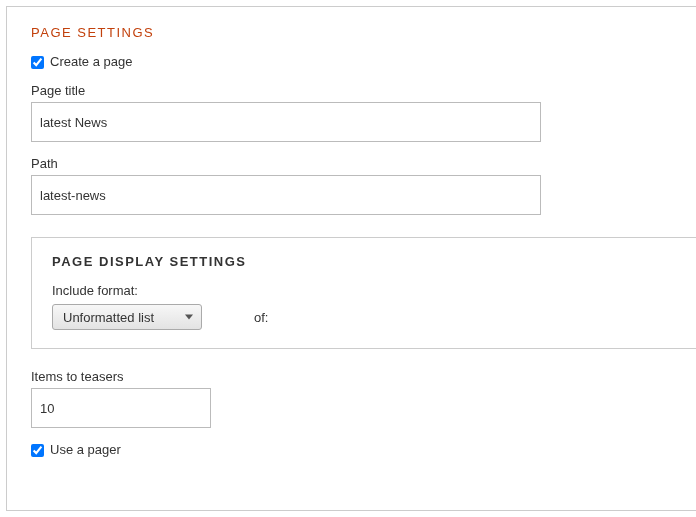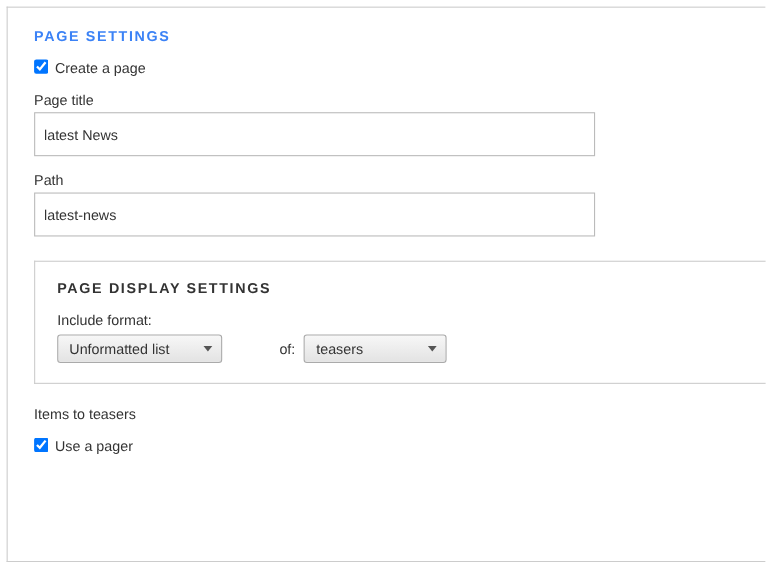"PAGE SETTINGS" .section-title { color: #3b82f6 -> #c2410c; font-weight: bold -> normal }
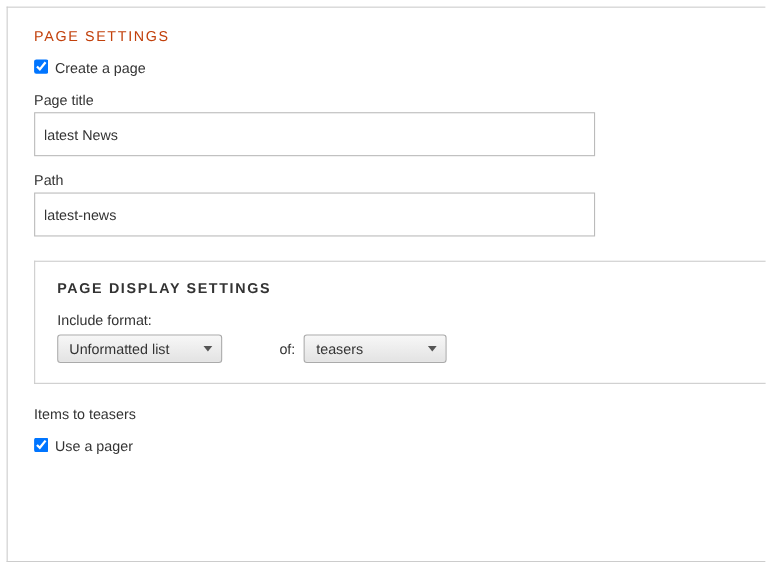"Create a page" .checkbox-row { align-items: flex-start -> flex-end }
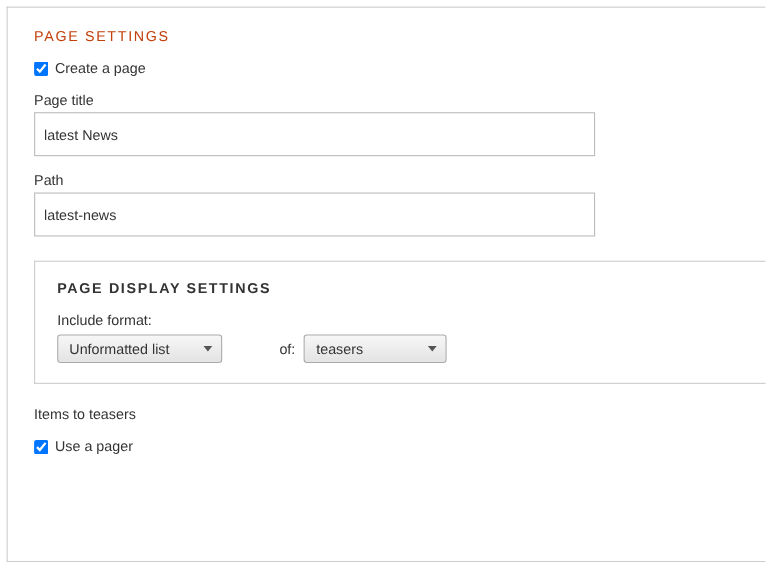"teasers" div.select-wrap { html: <div> <div> <span>teasers</span> <span></span> </div> </div> -> none }
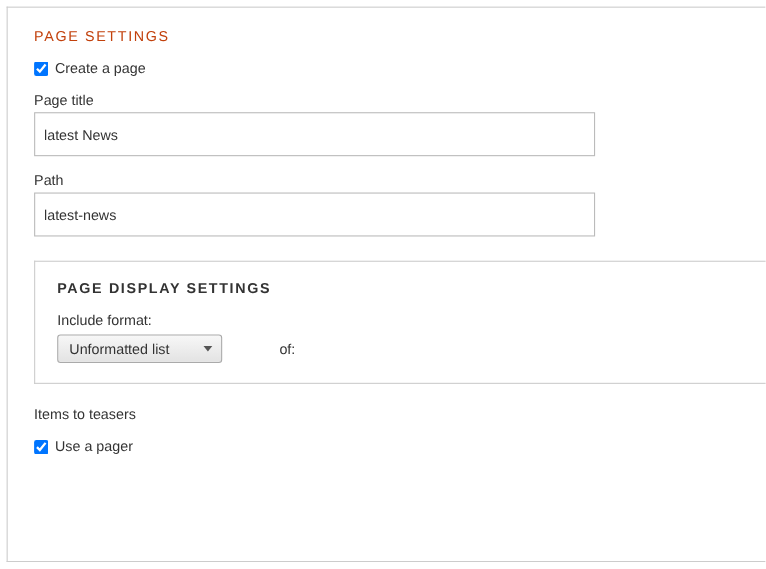"10" input.text-input { html: none -> <input> }
